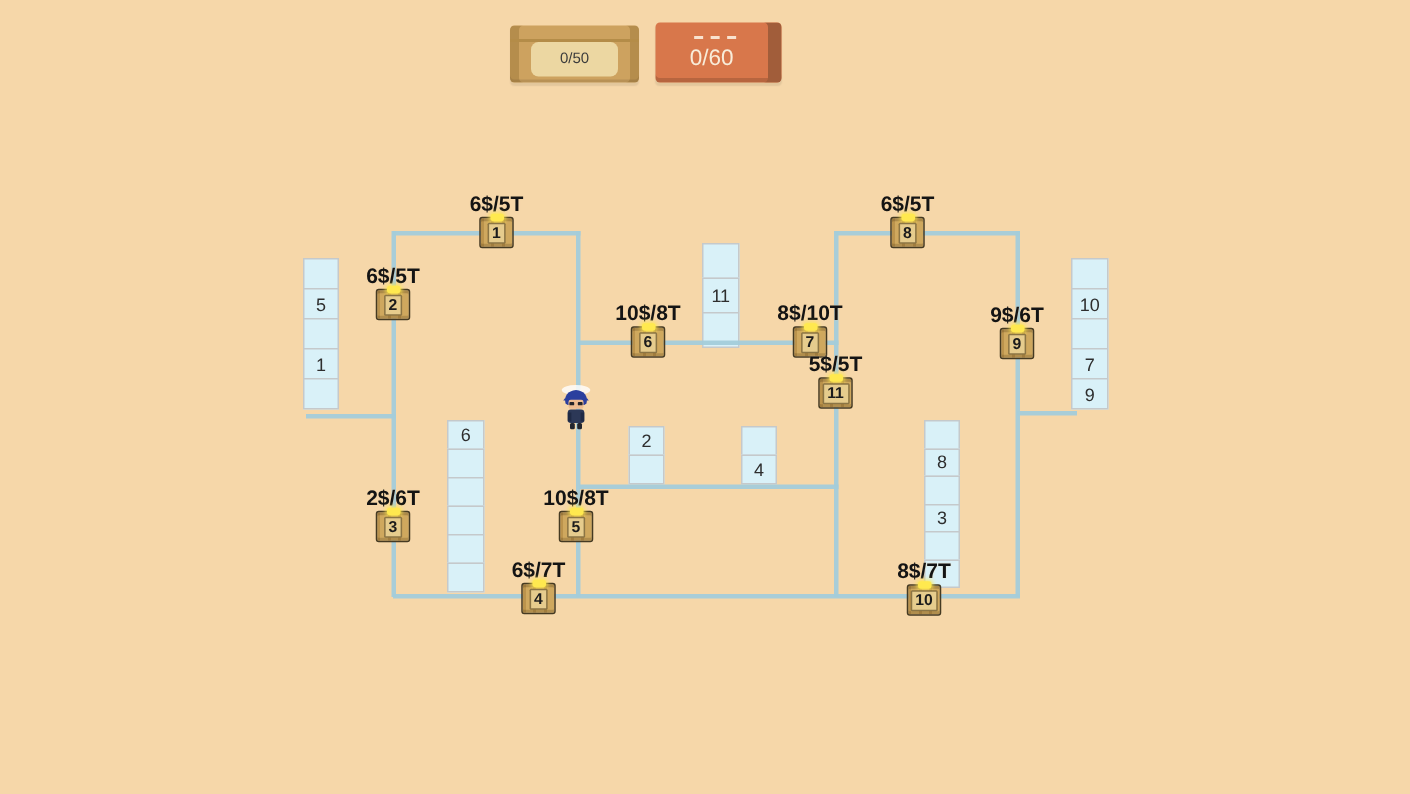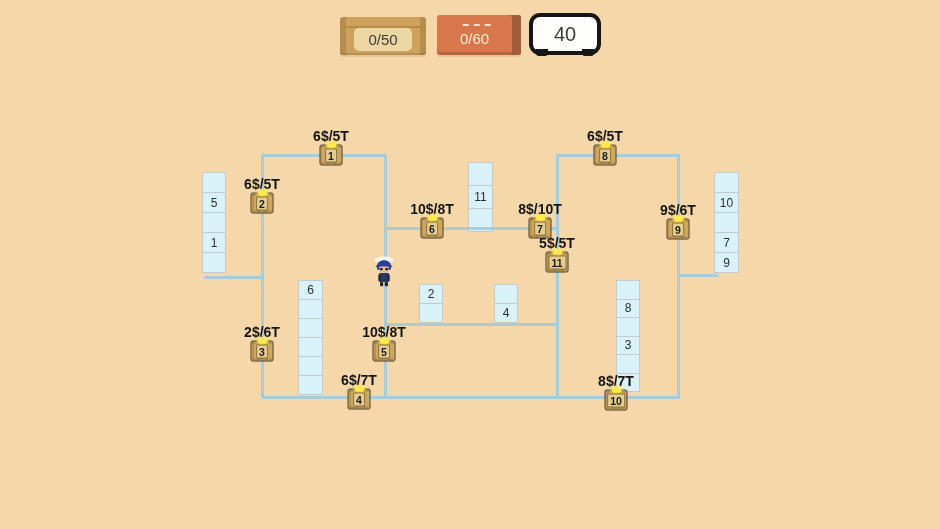"0/50" .crate-counter-label { font-size: 15px -> 10px }
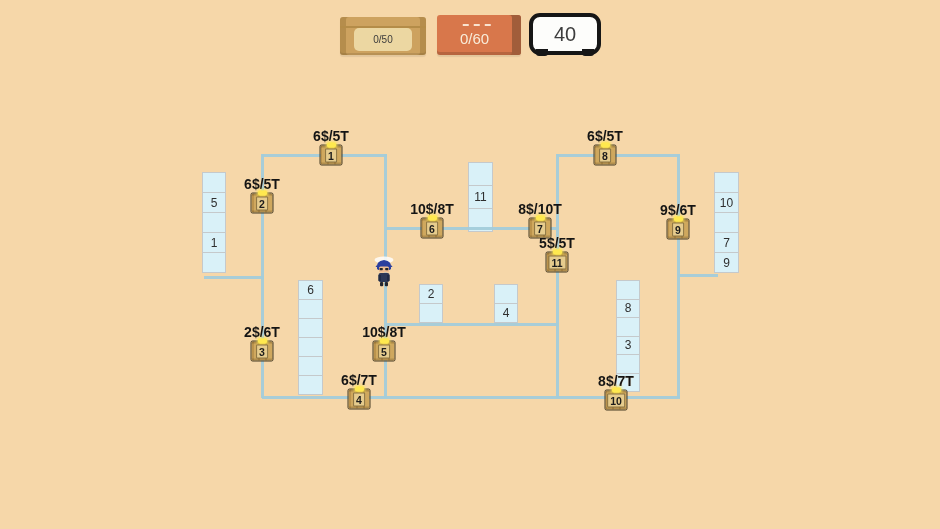"40" div.hud-box { html: <div> <span>40</span> <span></span> <span></span> </div> -> none }
